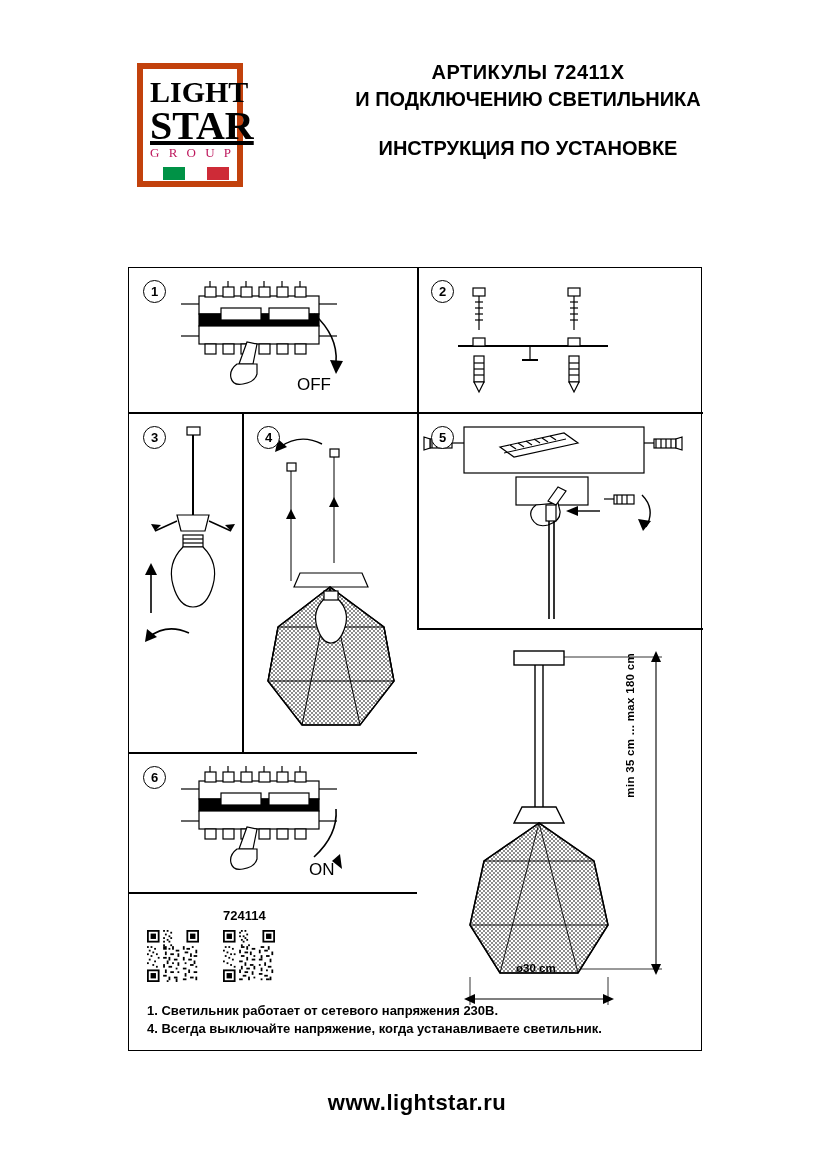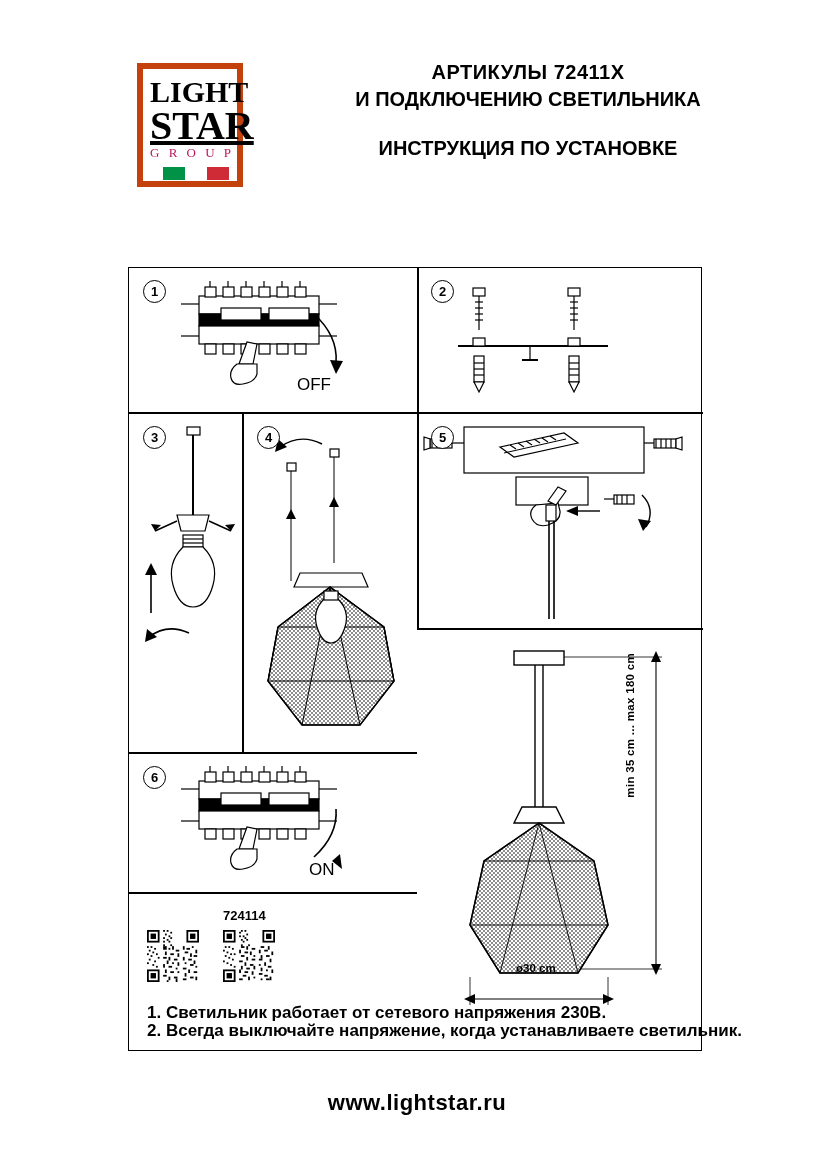"1. Светильник работает от сетевого" .note-line { font-size: 17px -> 13px }
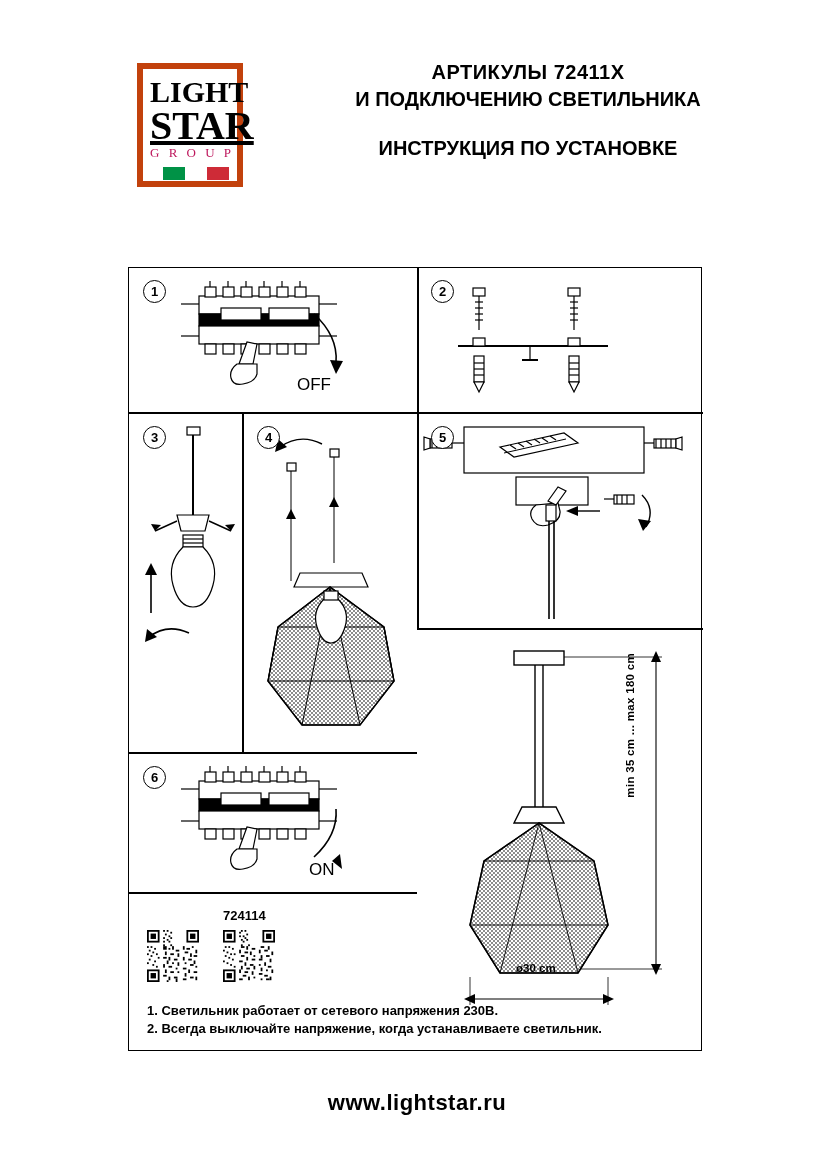"2. Всегда выключайте напряжение, когда" div.note-line { text: 2 -> 4 }
